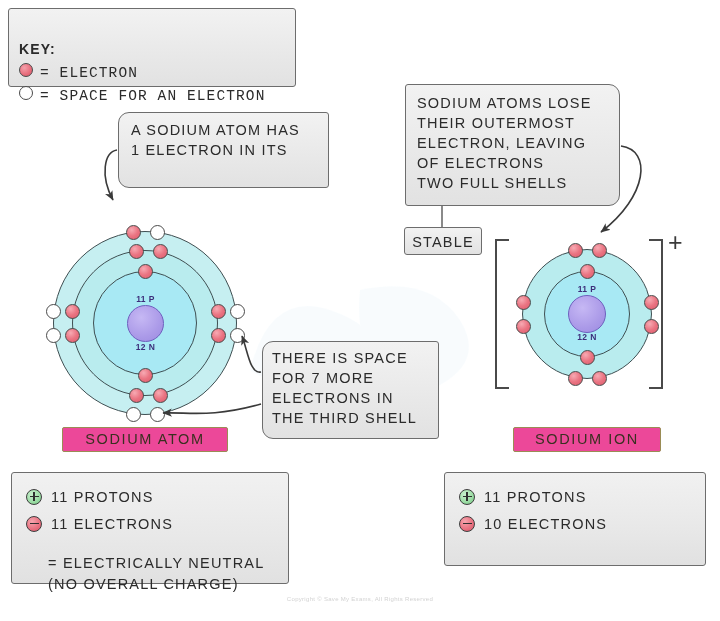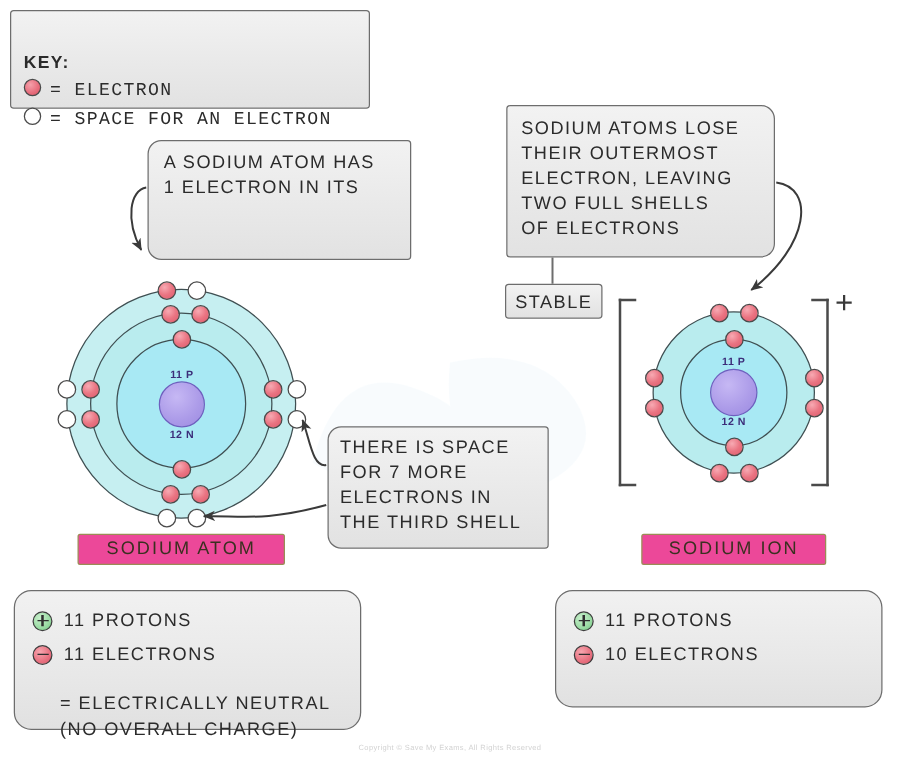"A SODIUM ATOM HAS" #callout-atom-outer { height: 96px -> 76px }
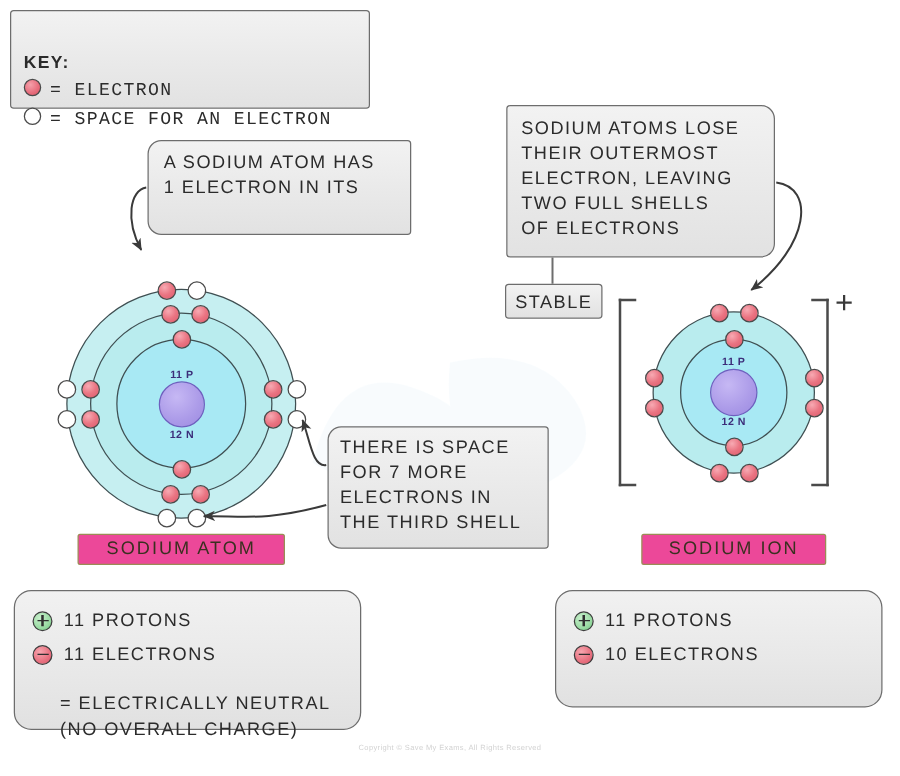"TWO FULL SHELLS" span.line { order: before "OF ELECTRONS" -> after "OF ELECTRONS" }
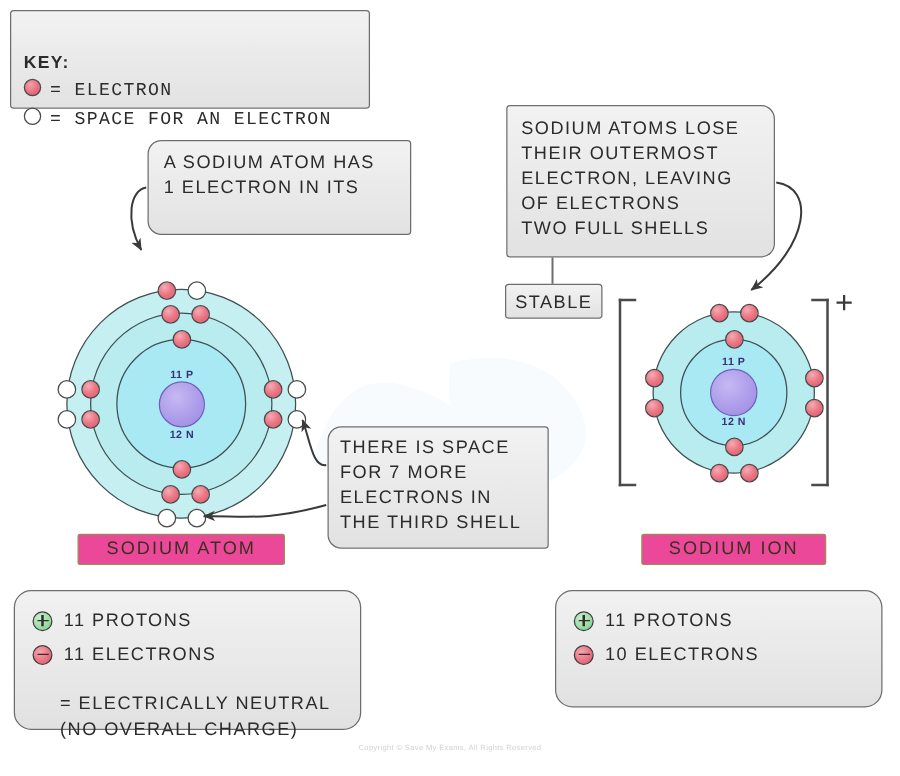"11 PROTONS" .summary { border-radius: 14px -> 3px }
